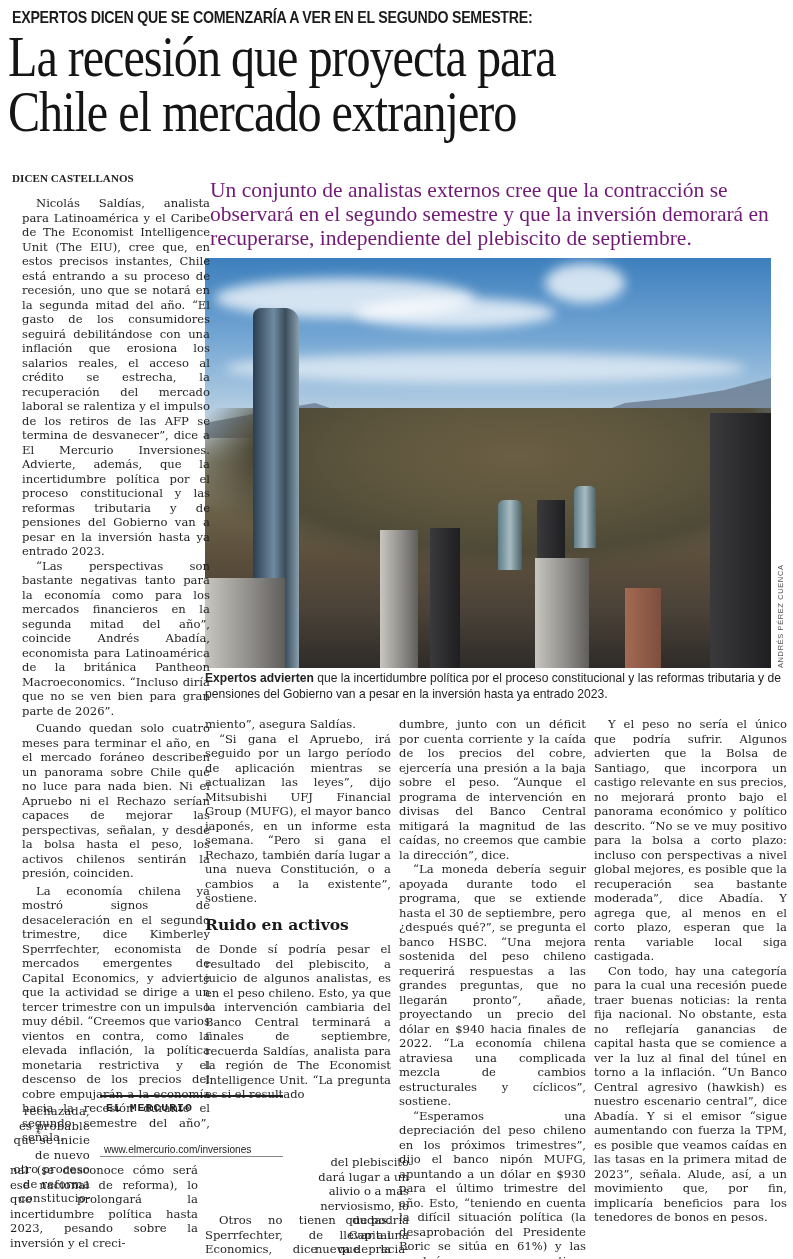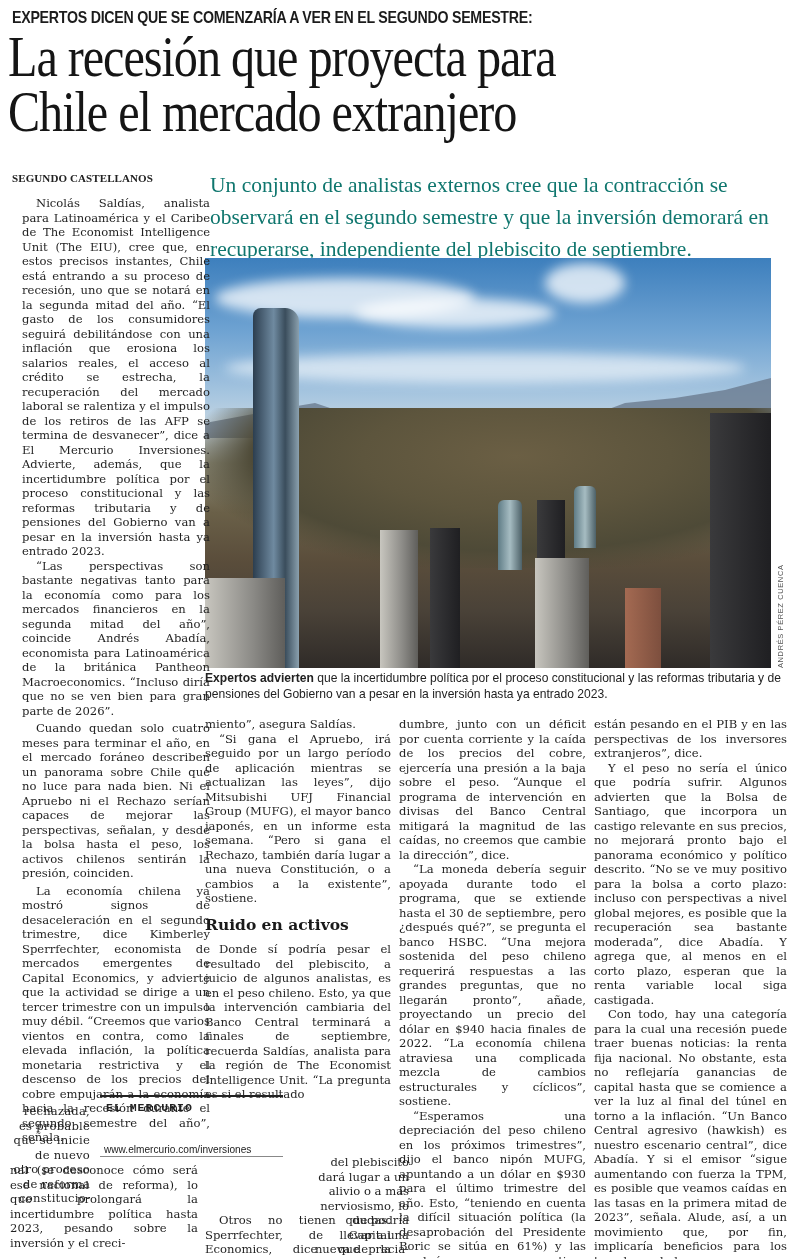"SEGUNDO CASTELLANOS" div.byline { text: SEGUNDO -> DICEN }
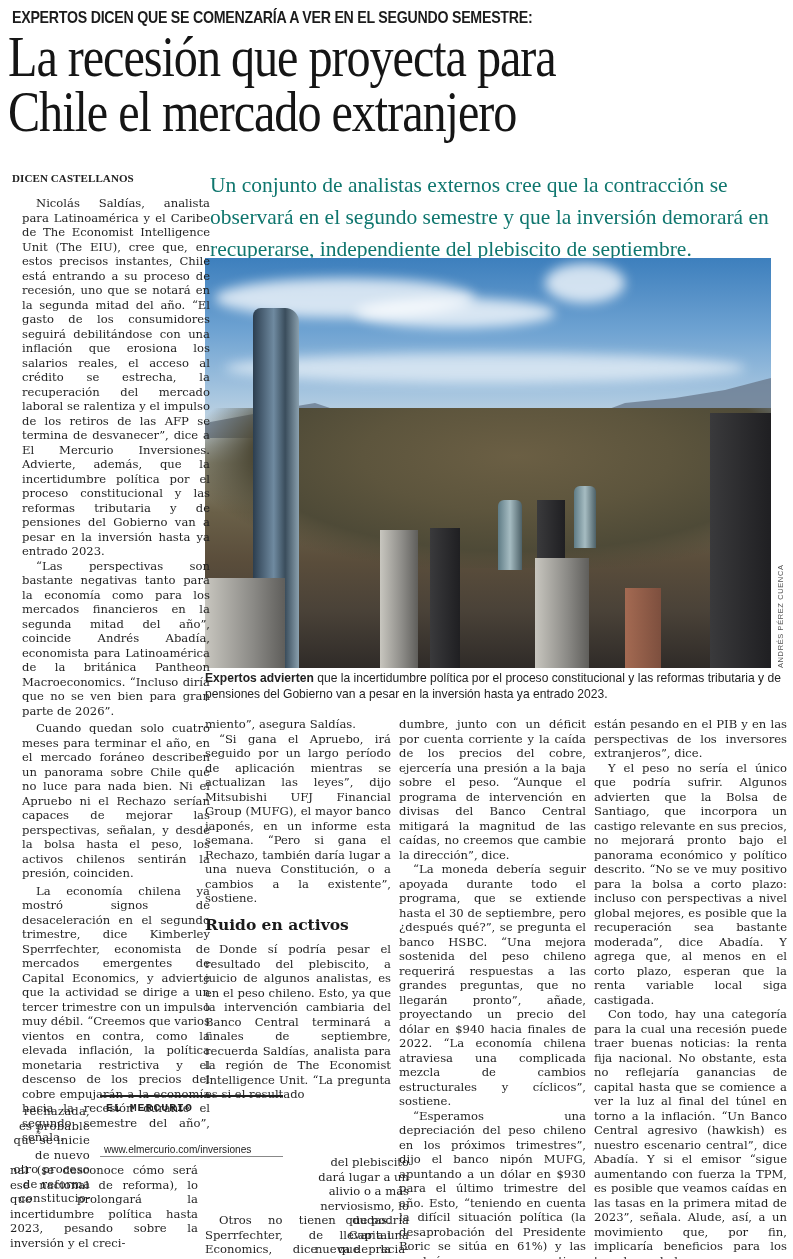"Un conjunto de analistas externos" .deck { color: #0f766e -> #701a75; line-height: 32px -> 24px; top: 169px -> 178px }
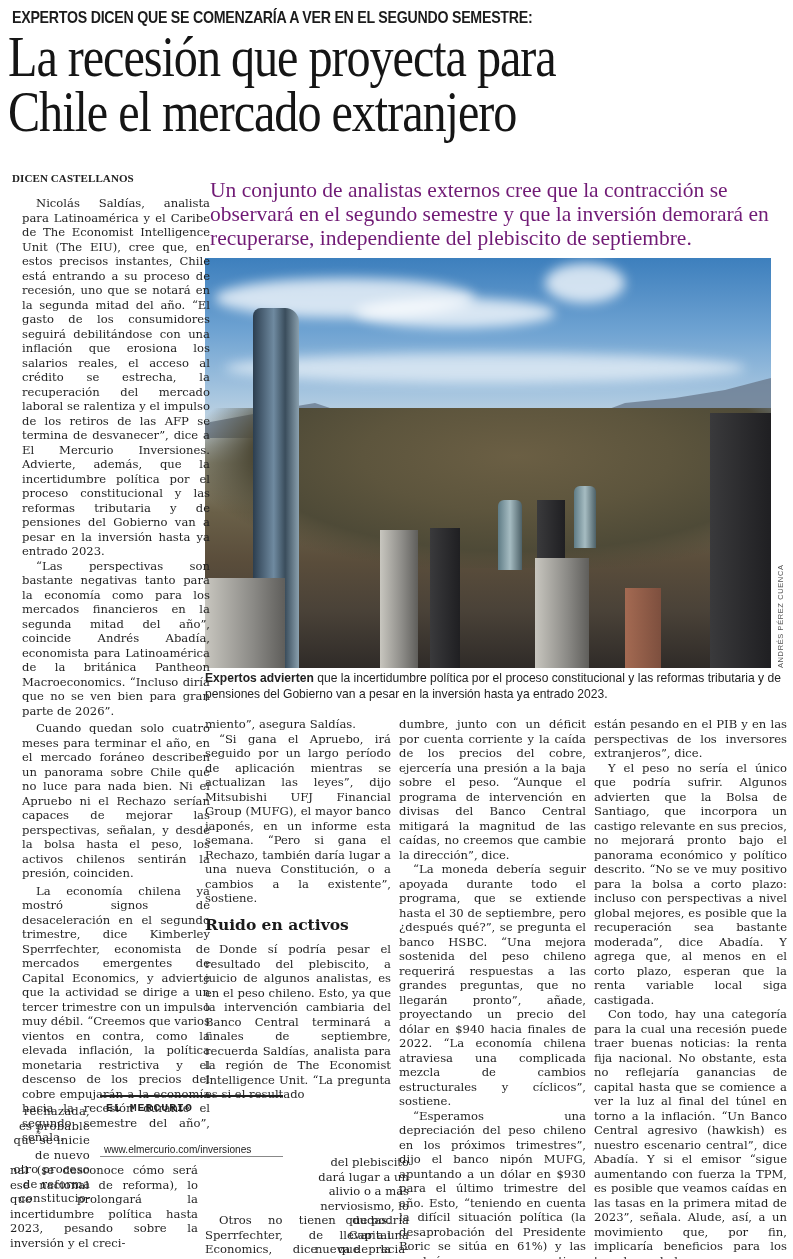"están pesando en el PIB" p.noindent { html: <p>están pesando en el PIB y en las perspectivas de los inversores extranjeros”, dice.</p> -> none }
